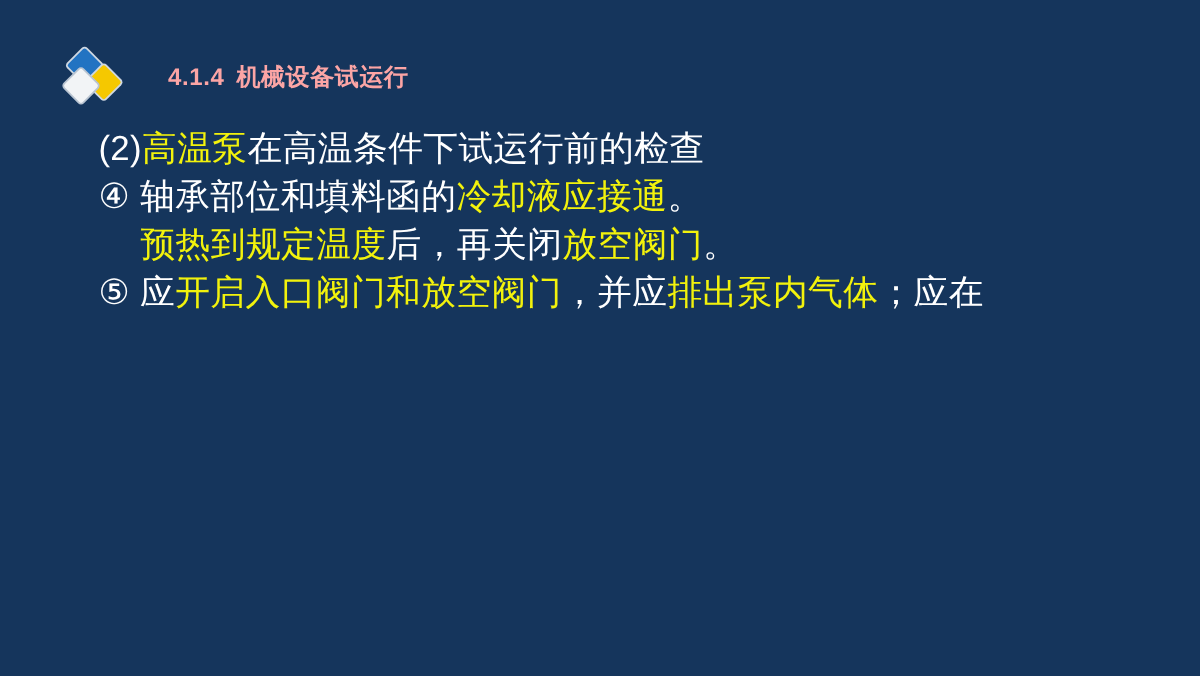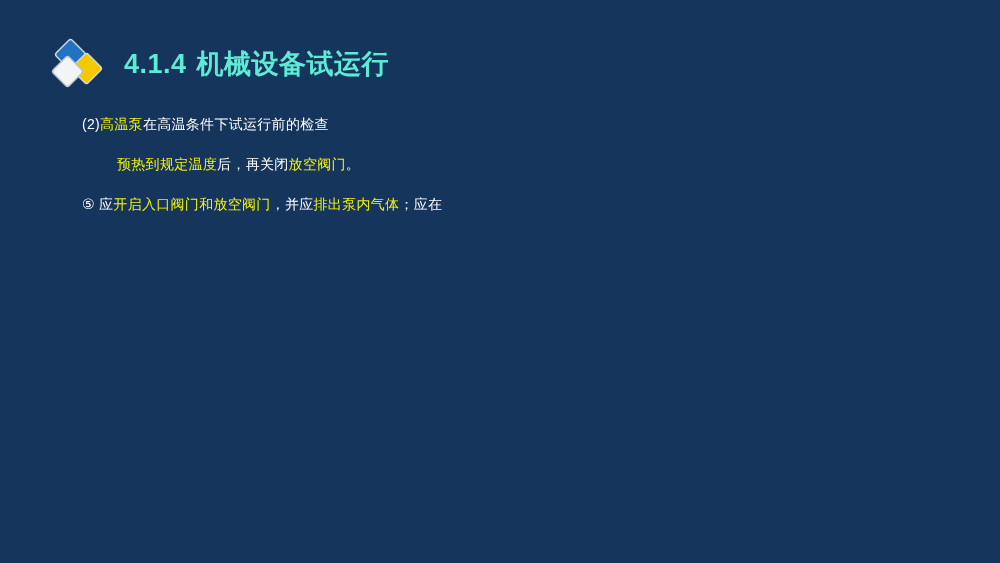"4.1.4 机械设备试运行" .title-text { color: #5eead4 -> #fca5a5; font-size: 27px -> 20px; margin-left: 20px -> 36px }
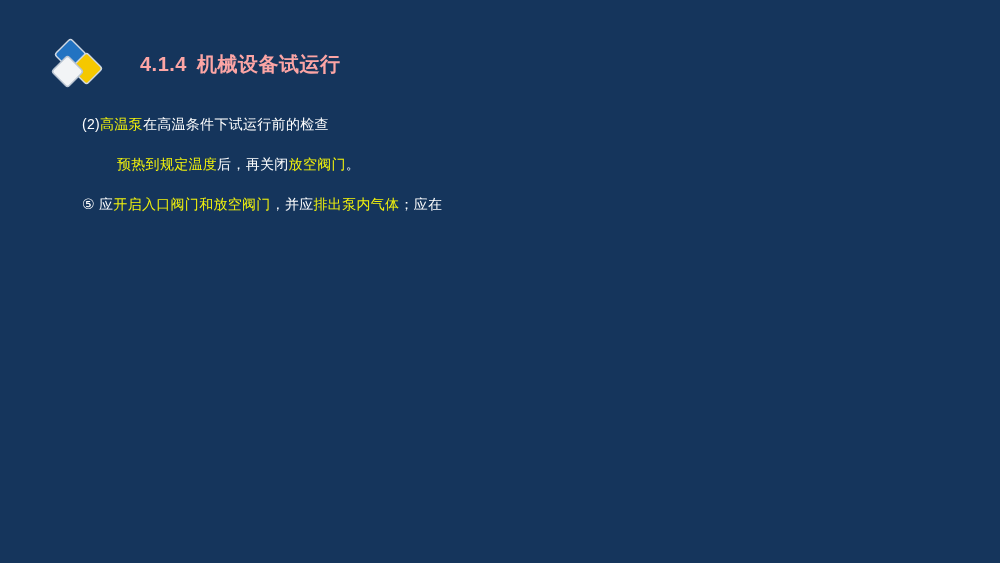"(2)高温泵在高温条件下试运行前的检查" .line { font-size: 14px -> 29px }
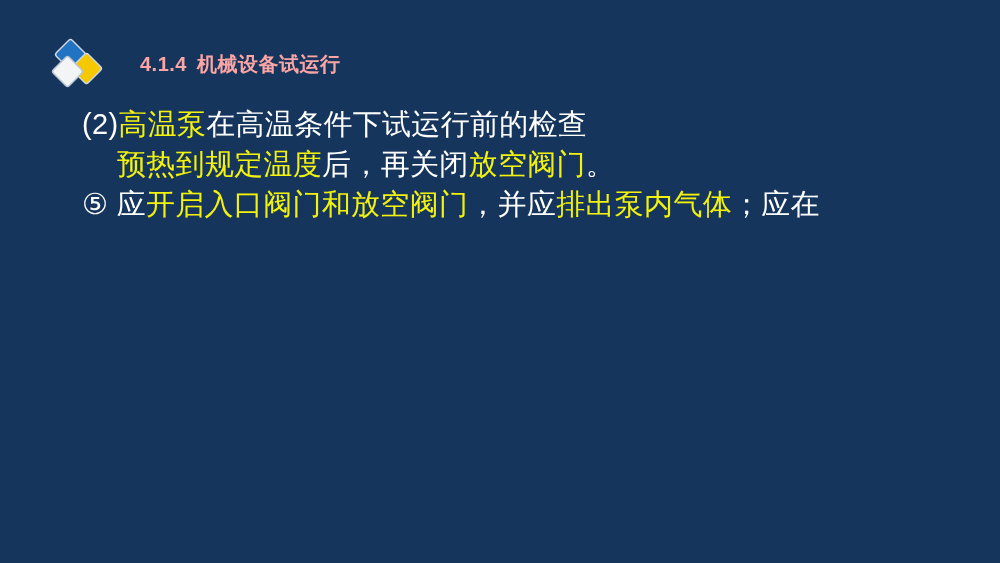"④ 轴承部位和填料函的冷却液应接通。" div.line { html: none -> <div><span>④ 轴承部位和填料函的</span><span>冷却液应接通</span><span>。</span></div> }
